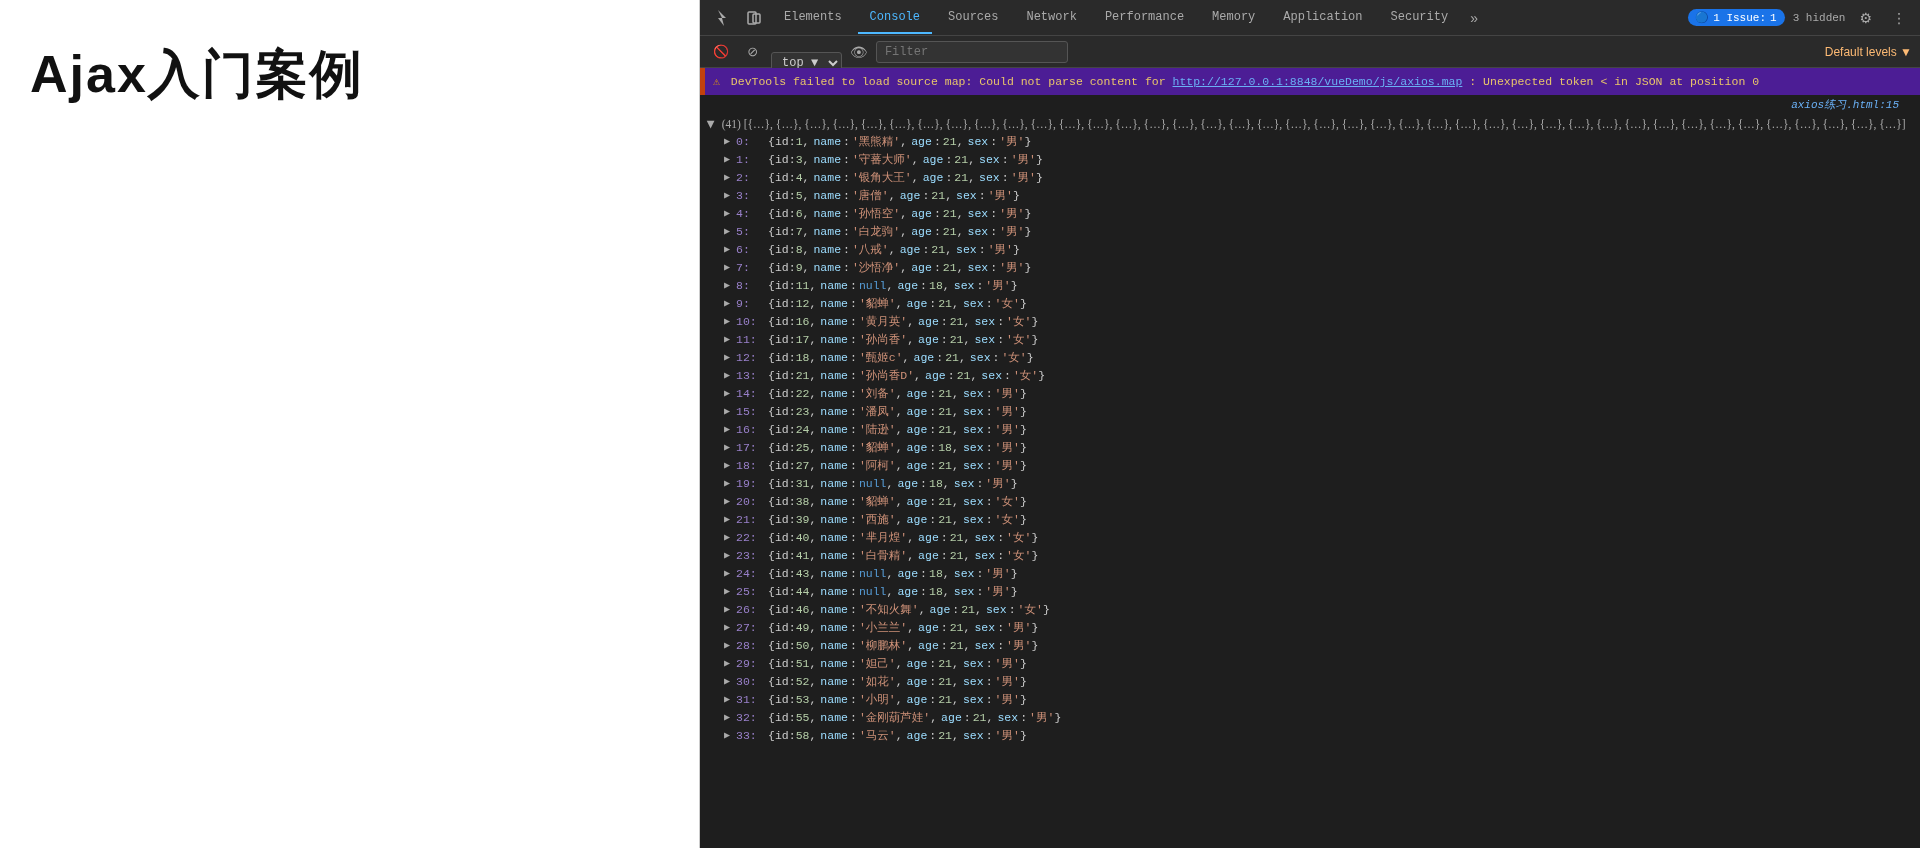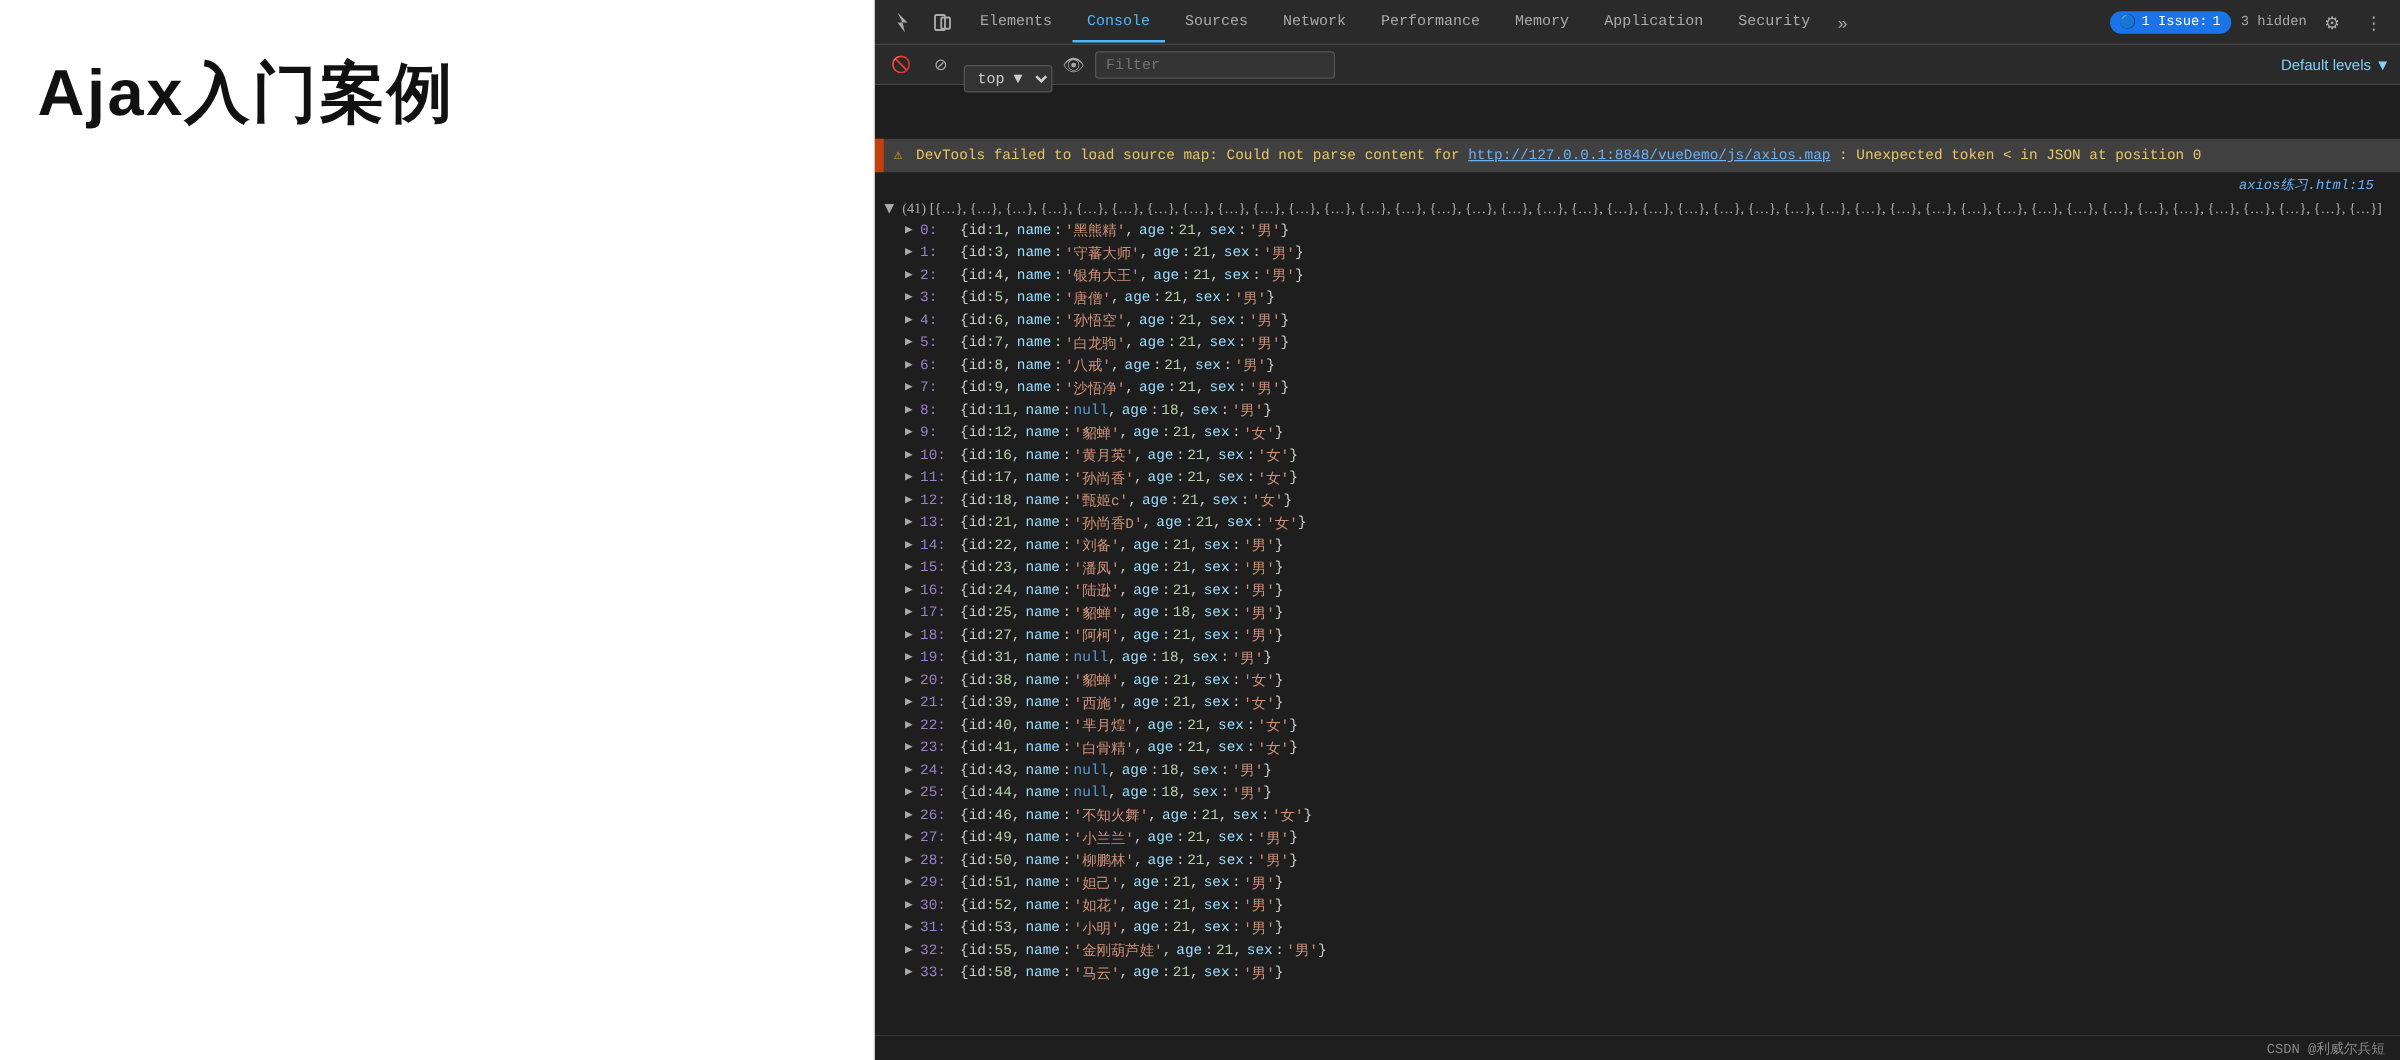"Default levels ▼" .default-levels-btn { color: #7dd3fc -> #fdba74 }
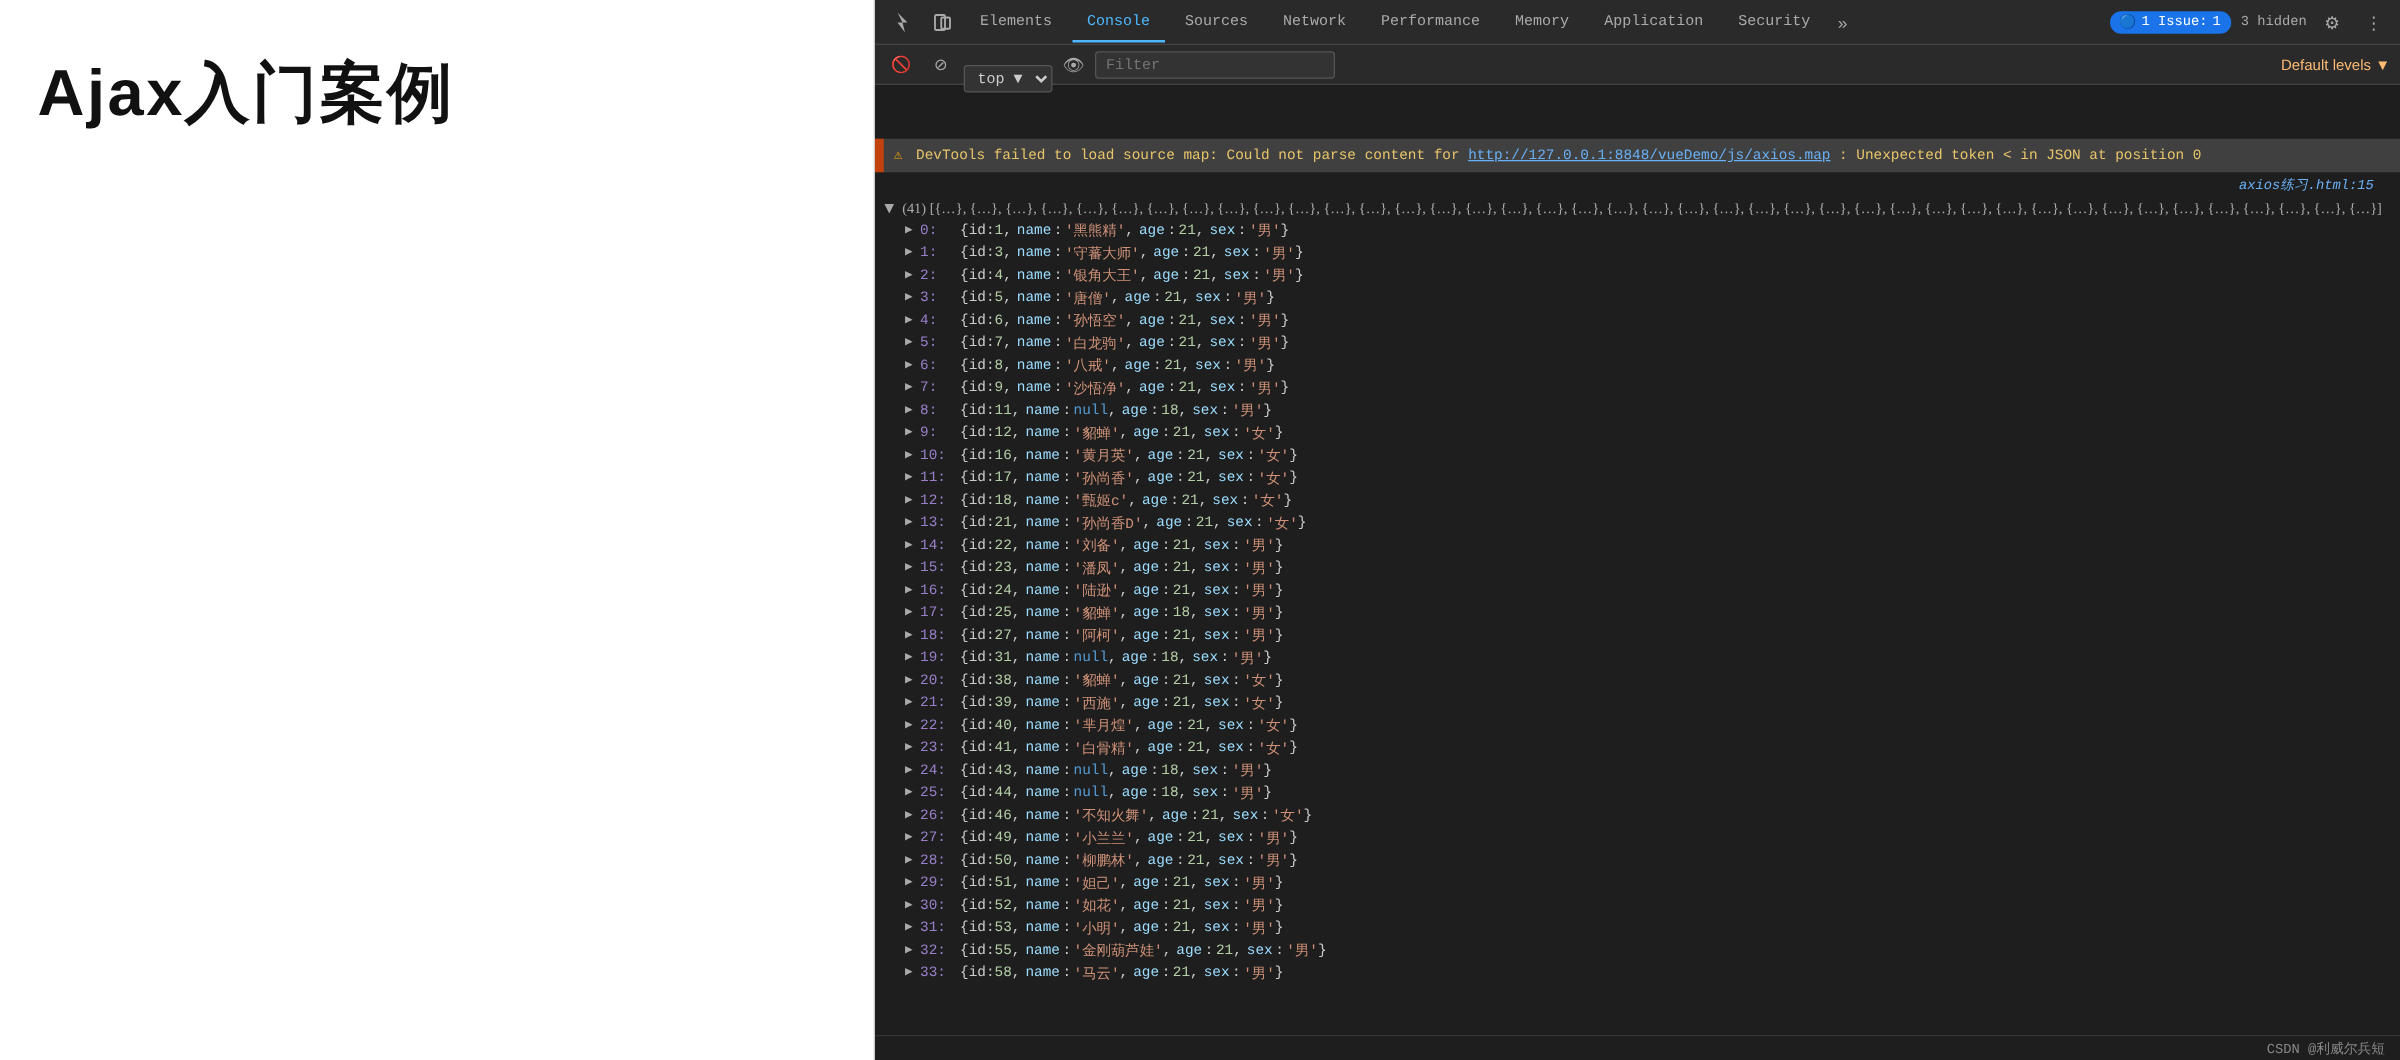"⚠ DevTools failed to load" #warning-bar { background: #404040 -> #4c1d95; border-left: 7px solid #c2410c -> 5px solid #c2410c; margin-top: 43px -> none }
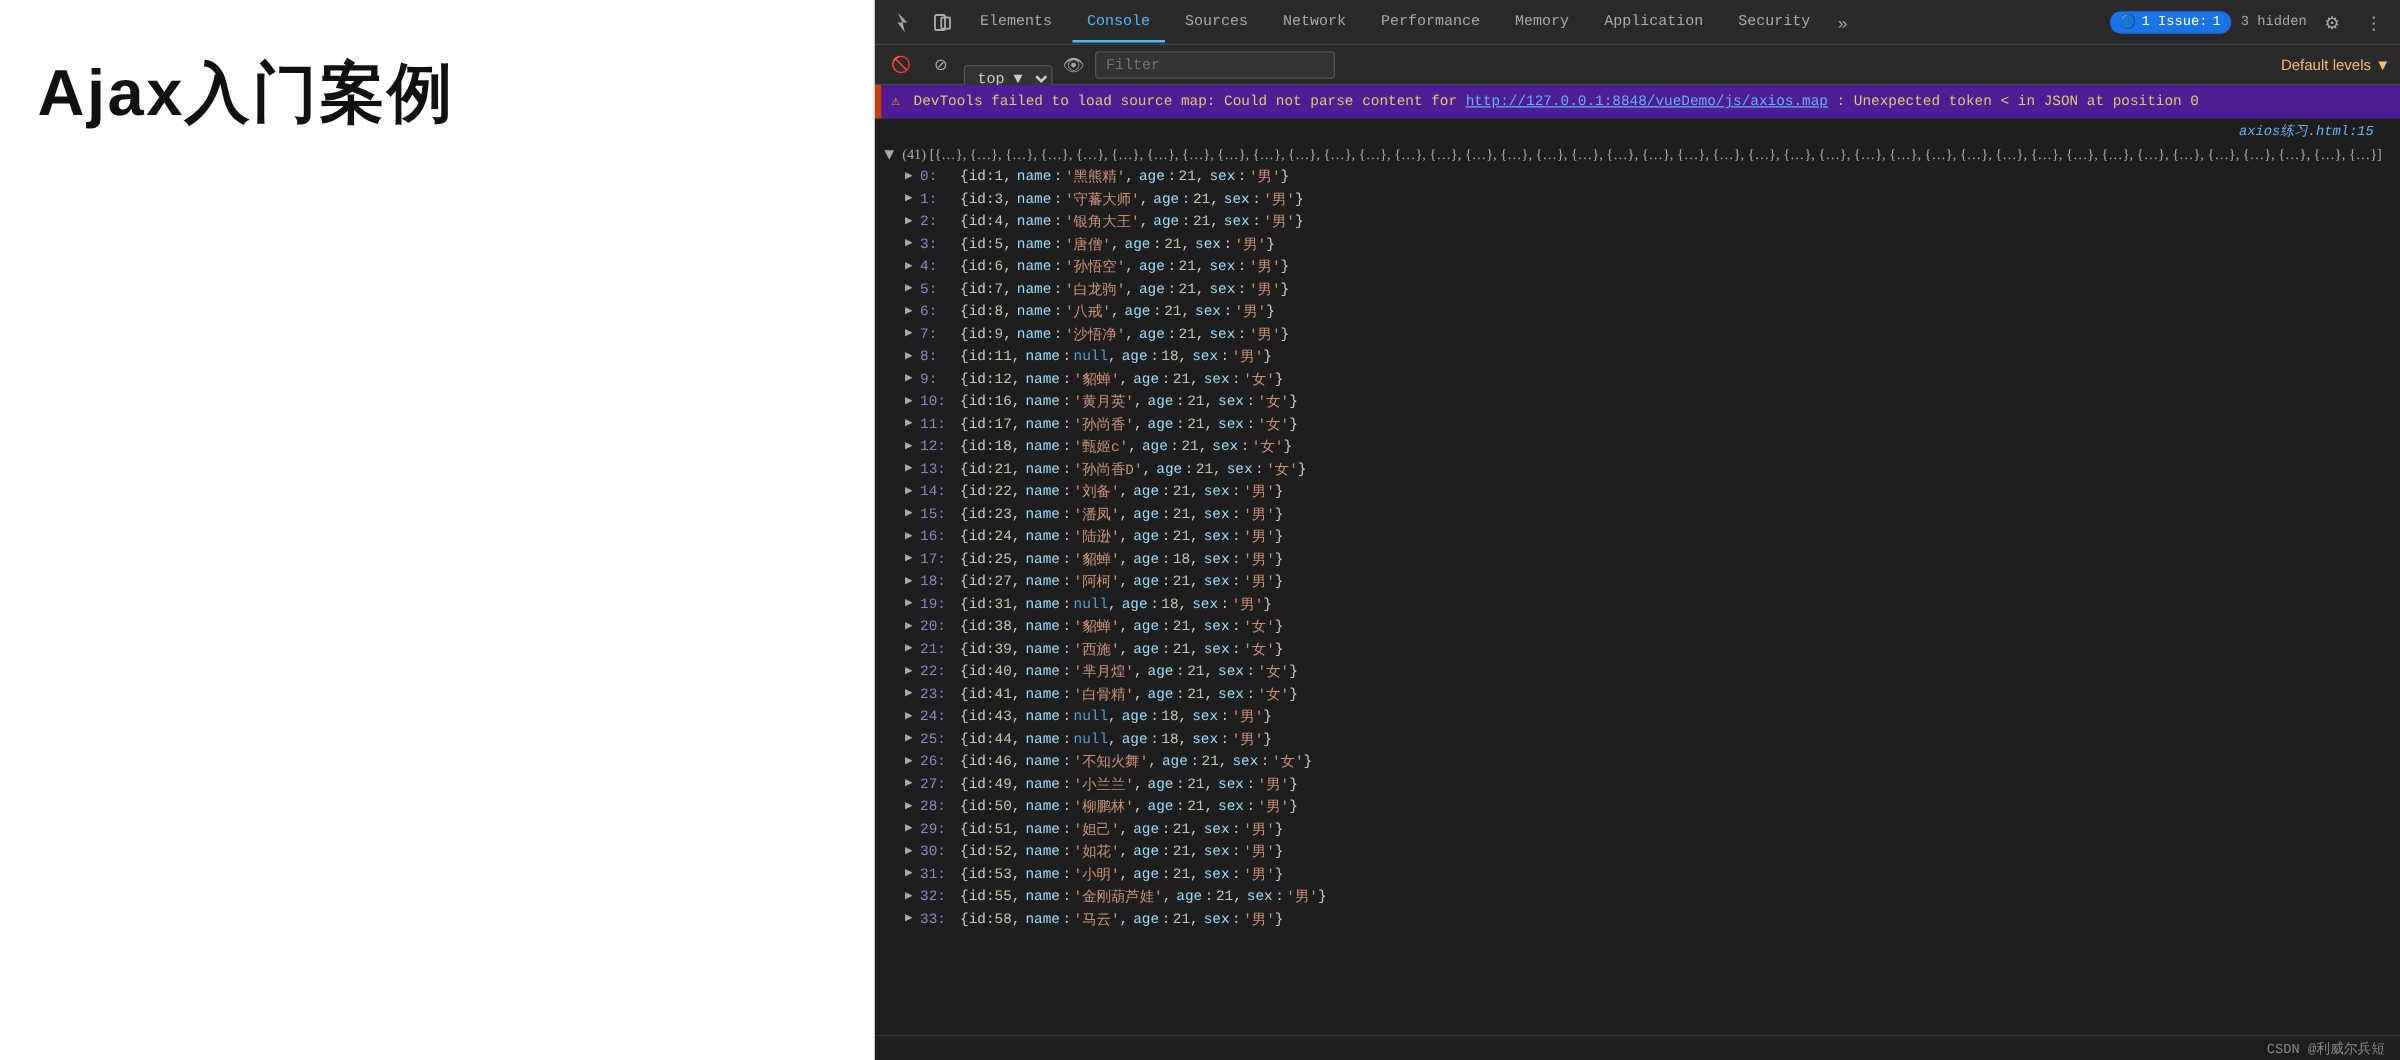"CSDN @利威尔兵短" div { html: <div> <span>CSDN @利威尔兵短</span> </div> -> none }
